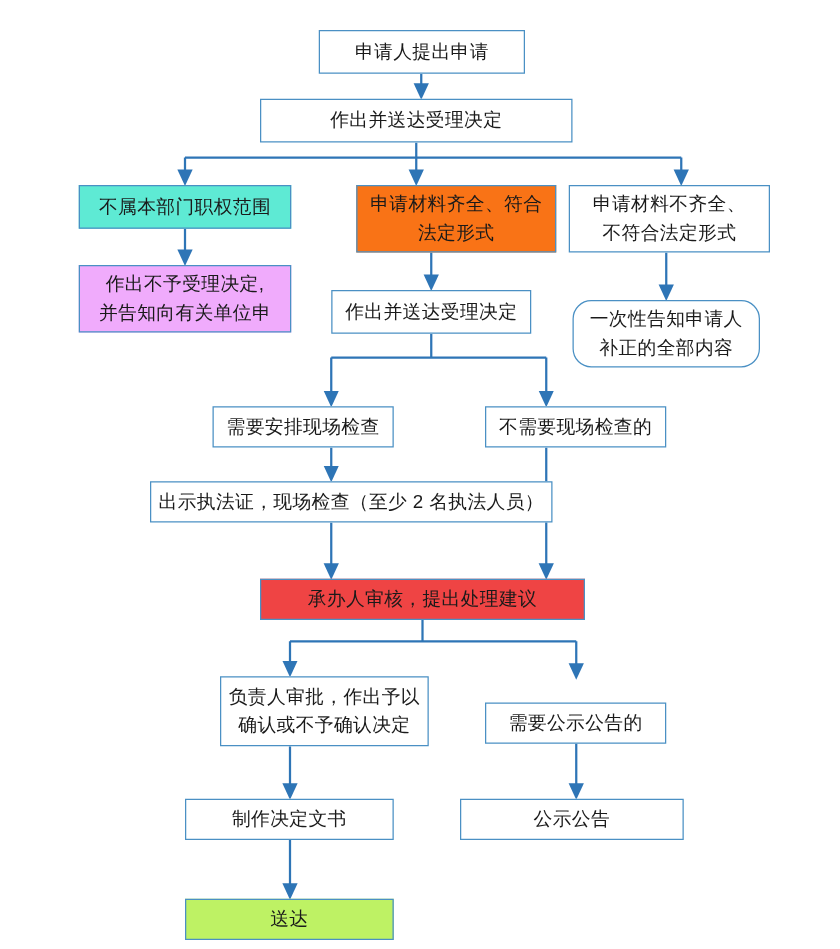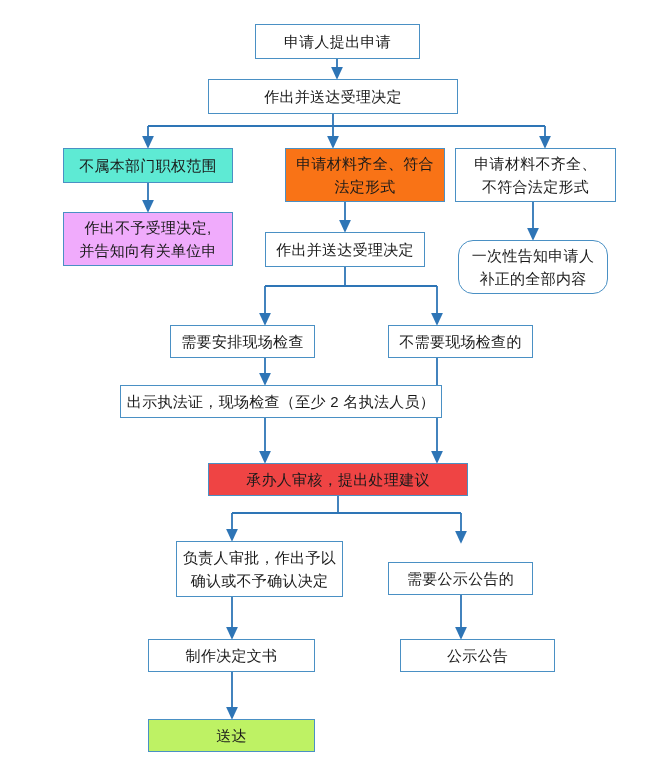"公示公告" div.node { left: 400px -> 368px; width: 155px -> 179px }
